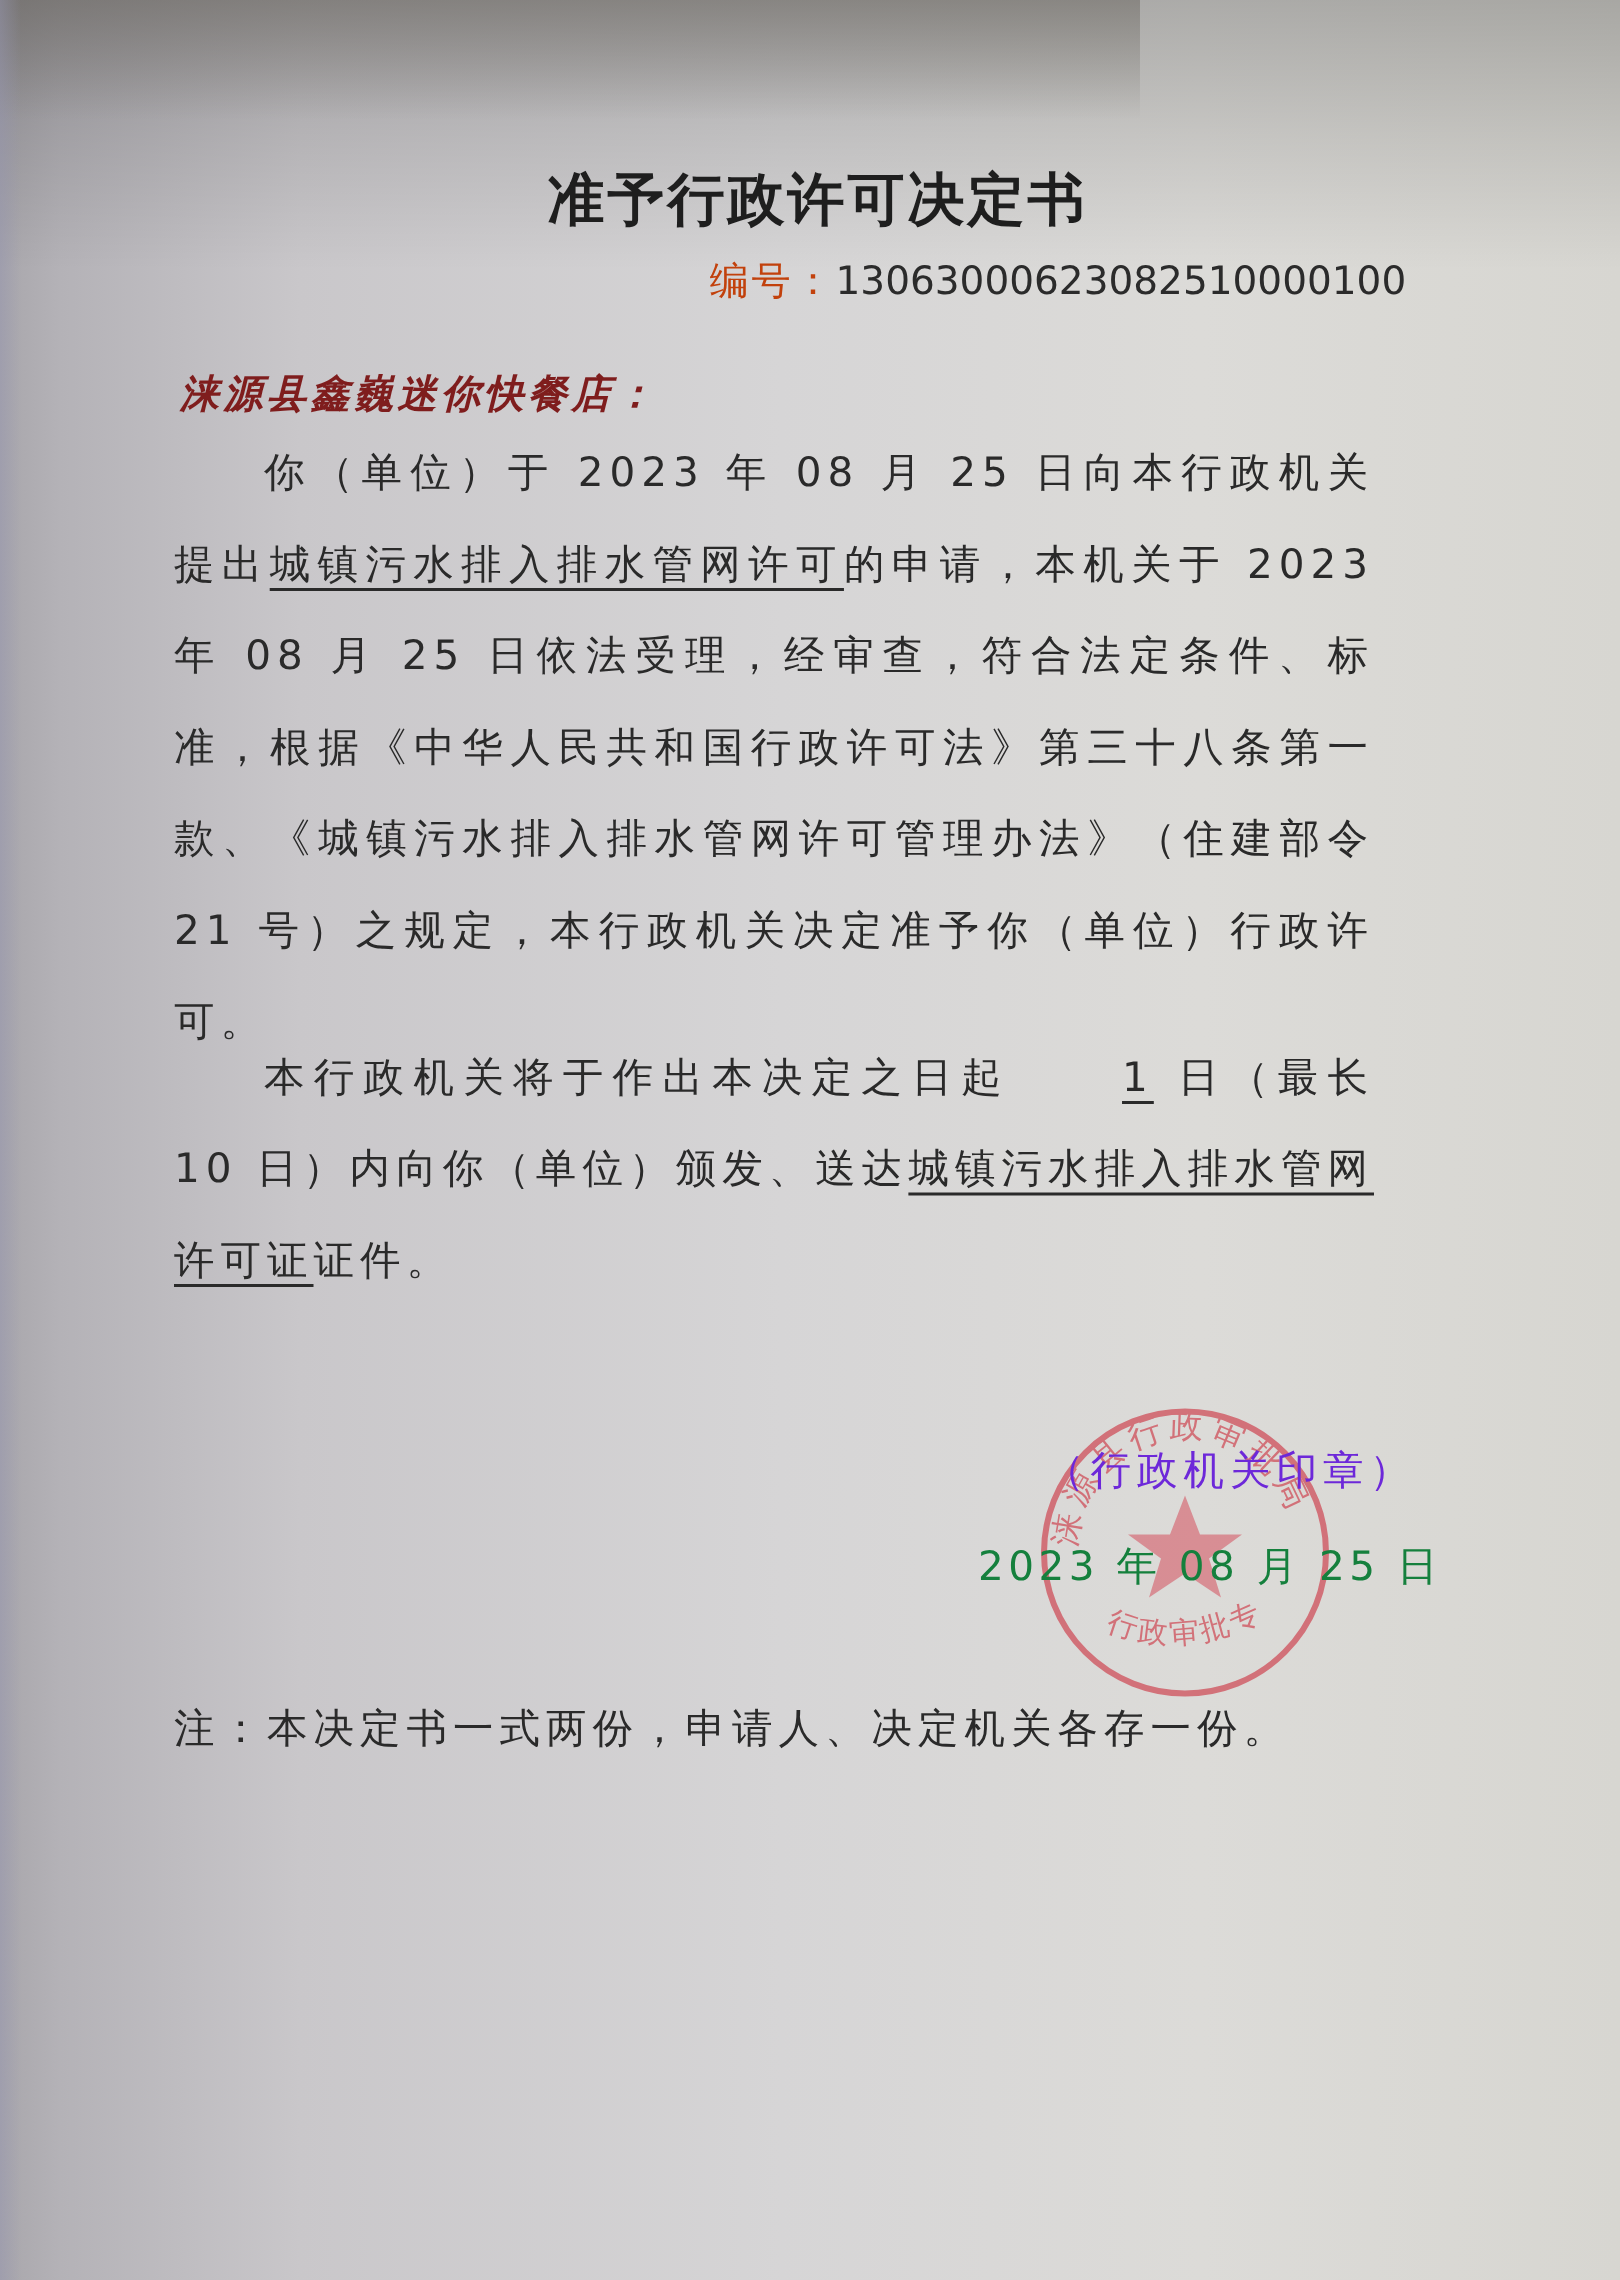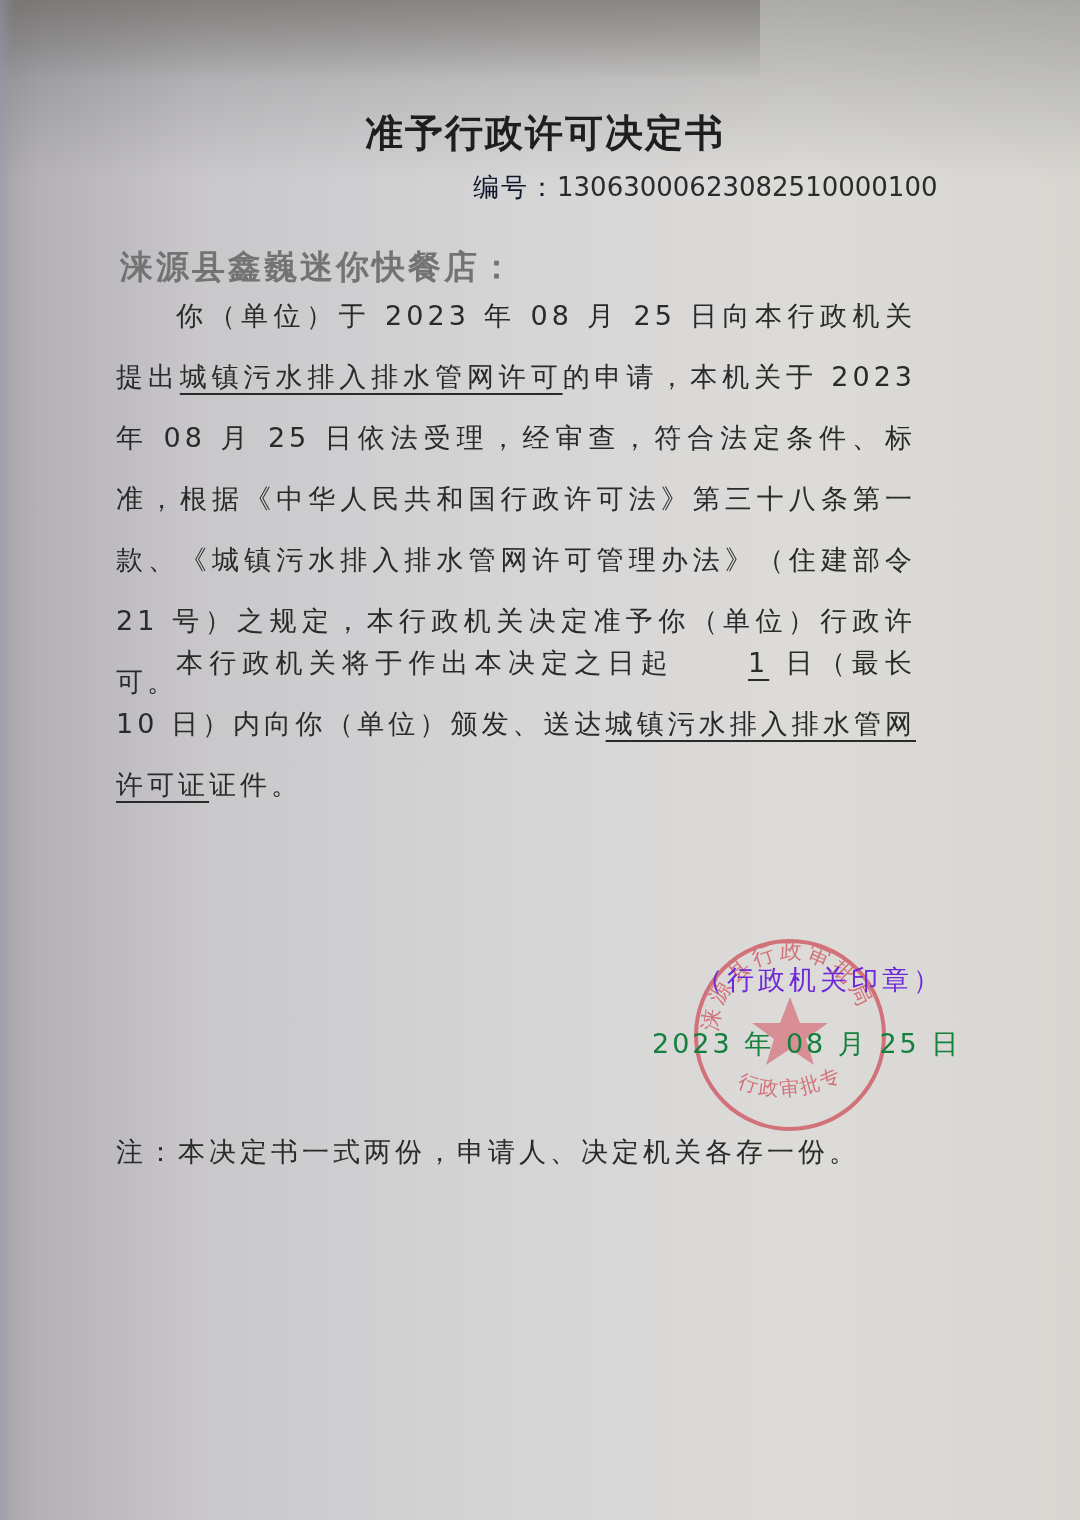"编号：" .doc-number .label { color: #0f172a -> #c2410c }
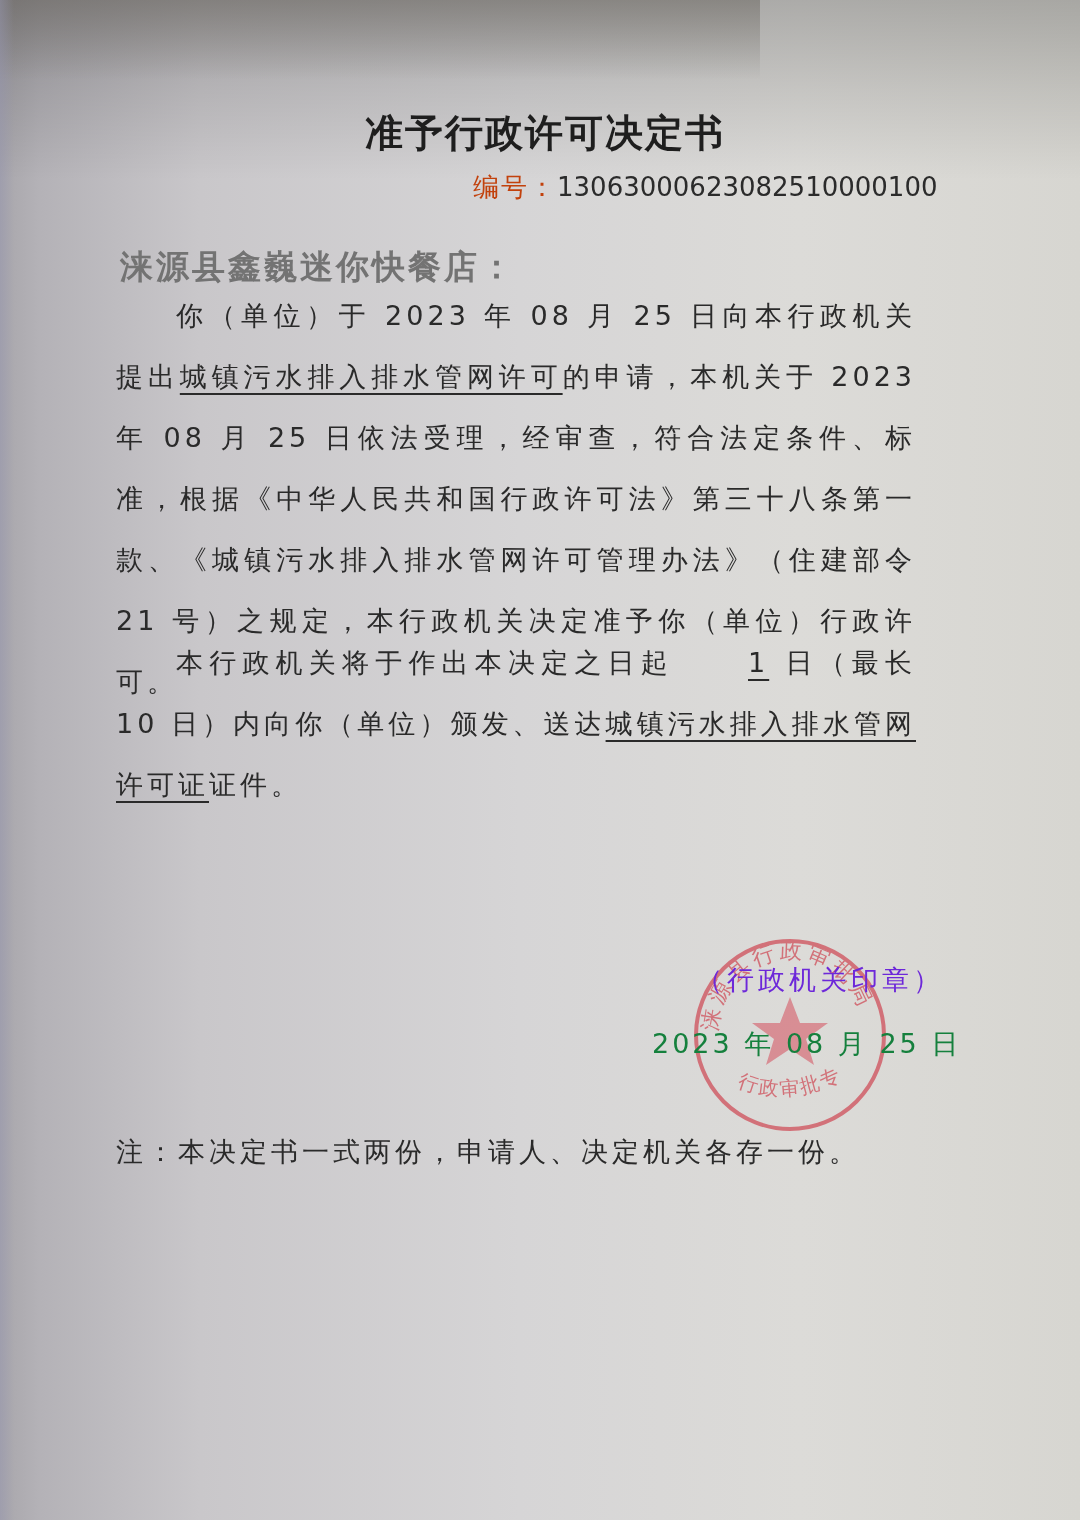"涞源县鑫巍迷你快餐店：" .addressee { color: #737373 -> #7f1d1d; font-size: 33px -> 26px; font-style: none -> italic }
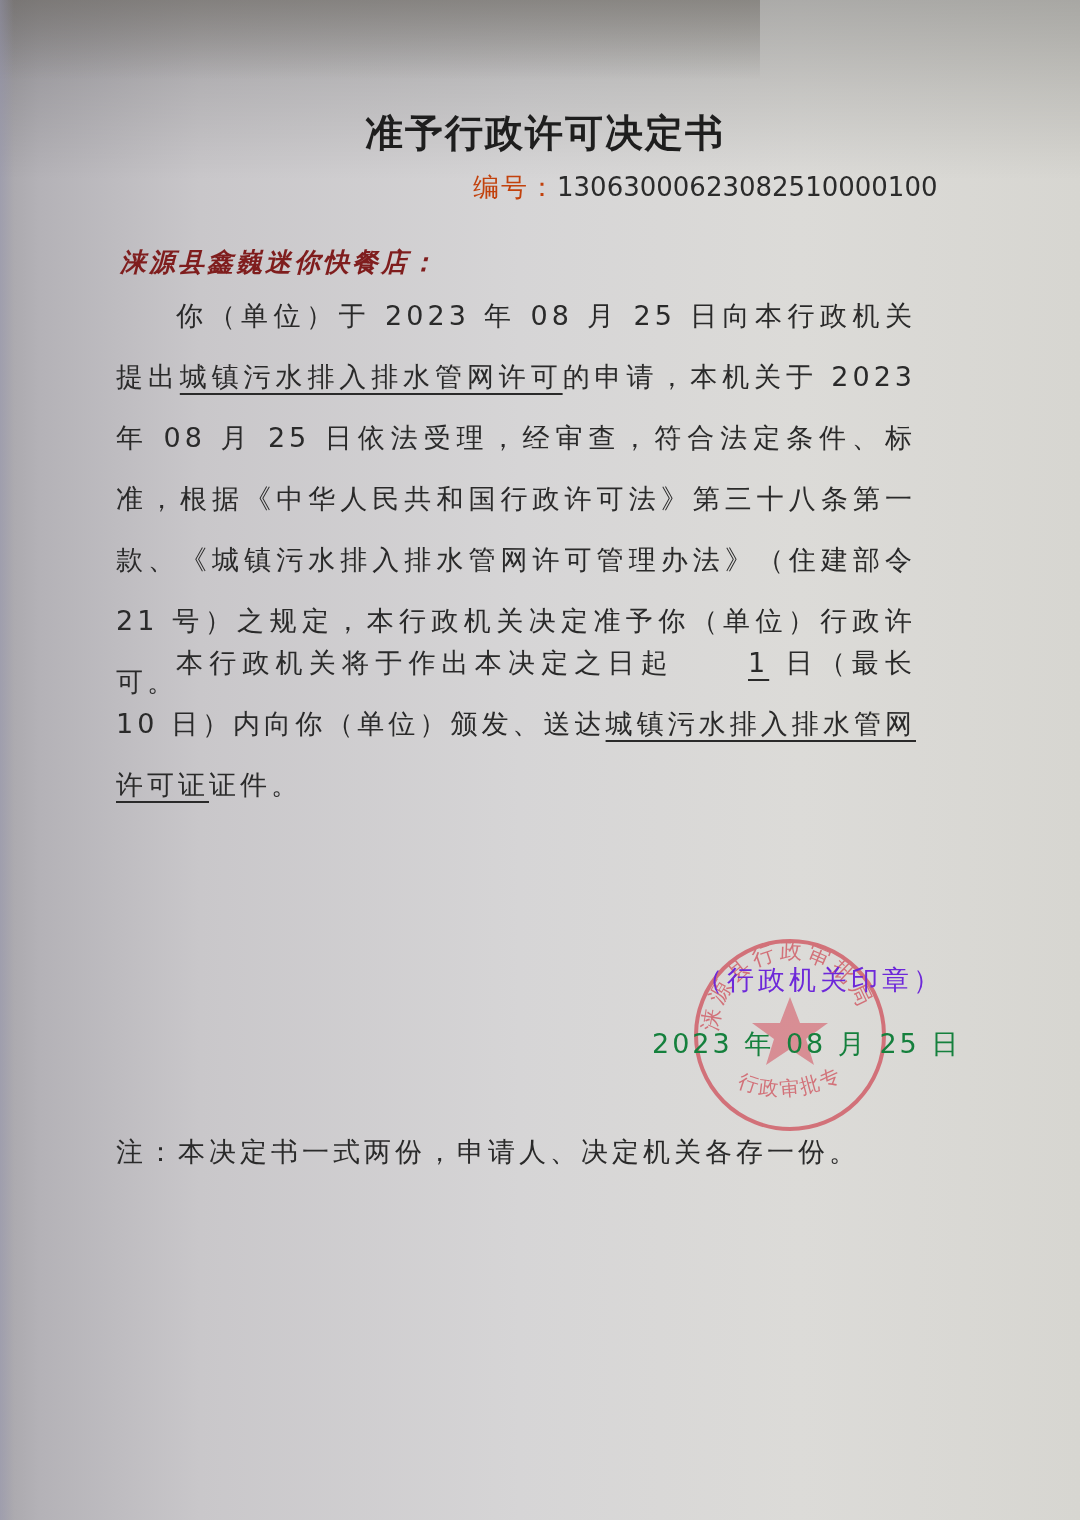"本行政机关将于作出本决定之日起 1 日（最长 10" .p2 { top: 632px -> 688px }
